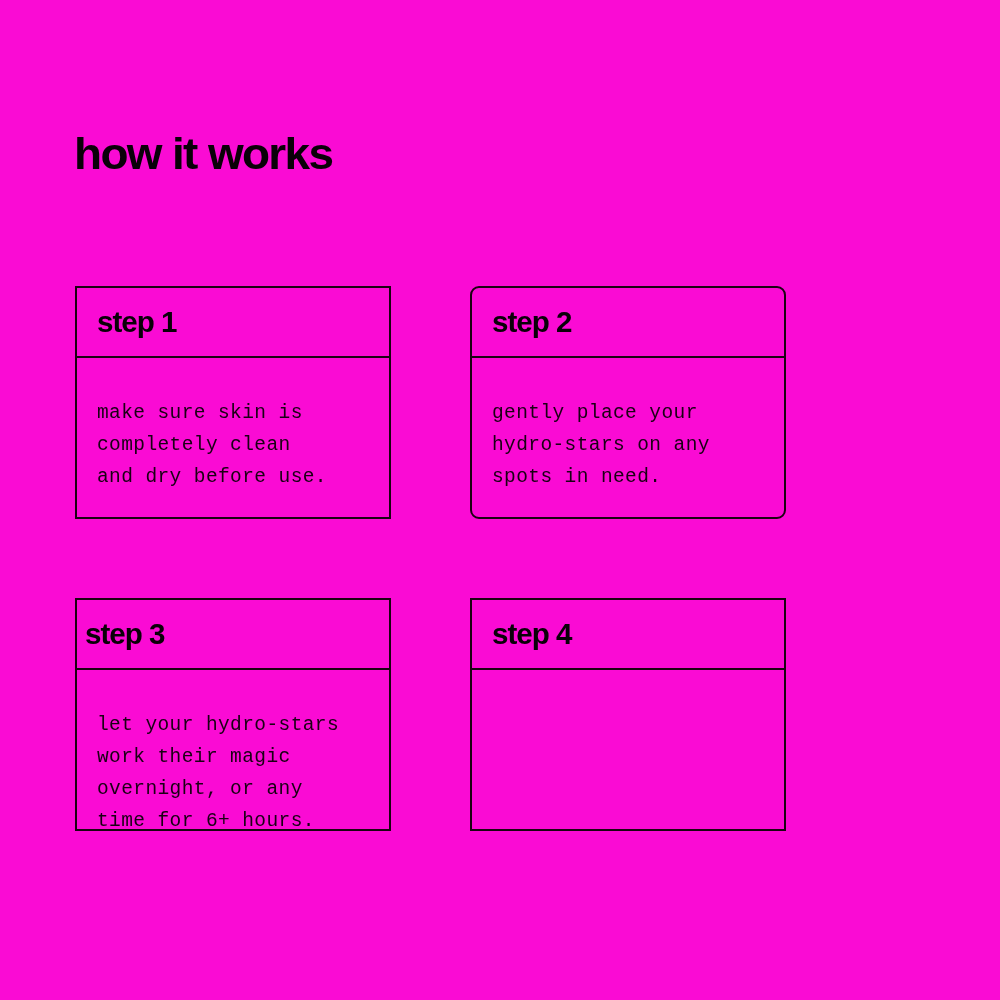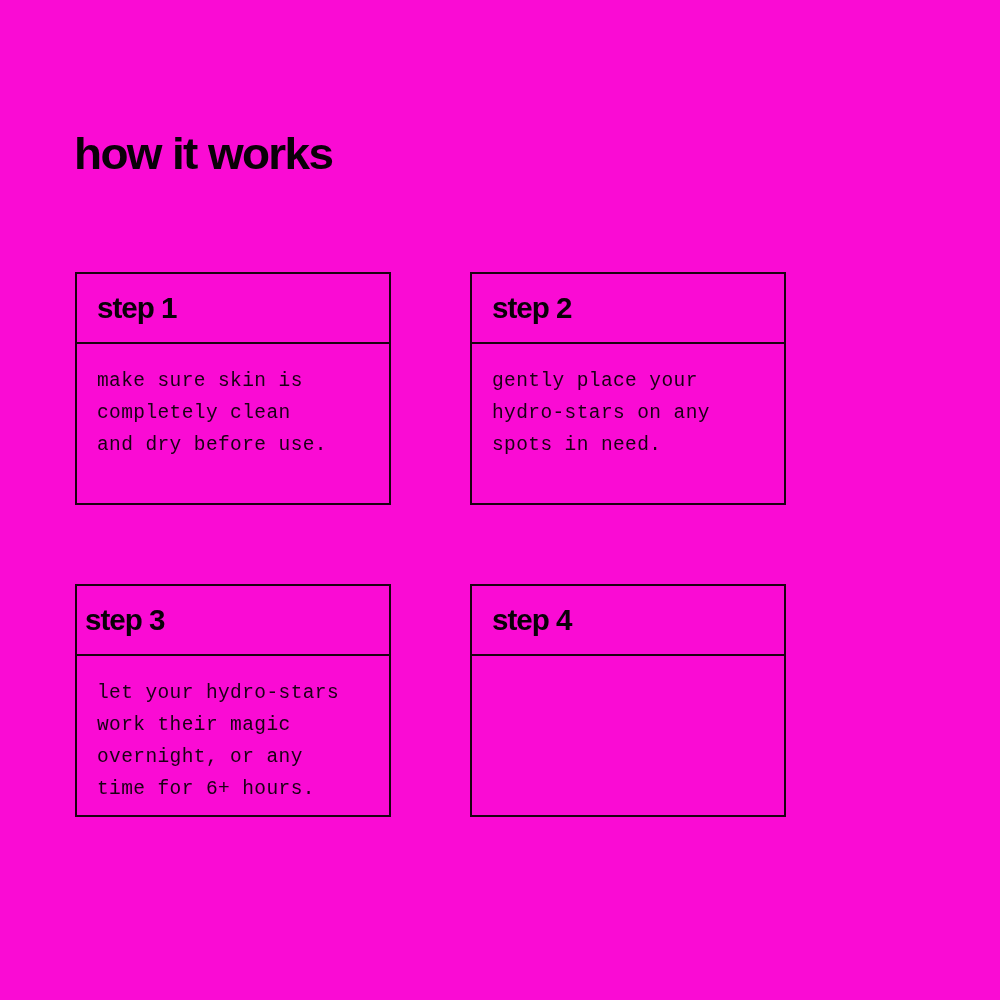"step 1" .steps-grid { top: 272px -> 286px }
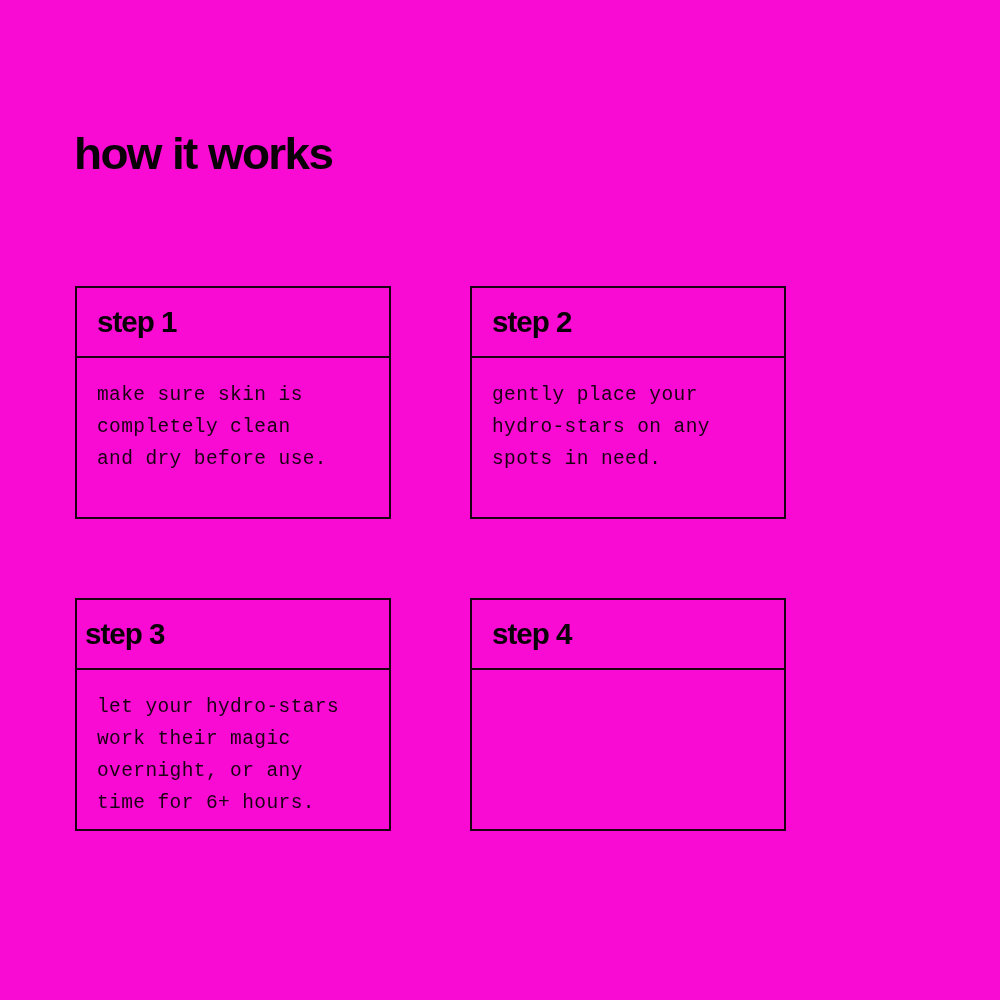"step 2" div.step-card { border-radius: none -> 9px }
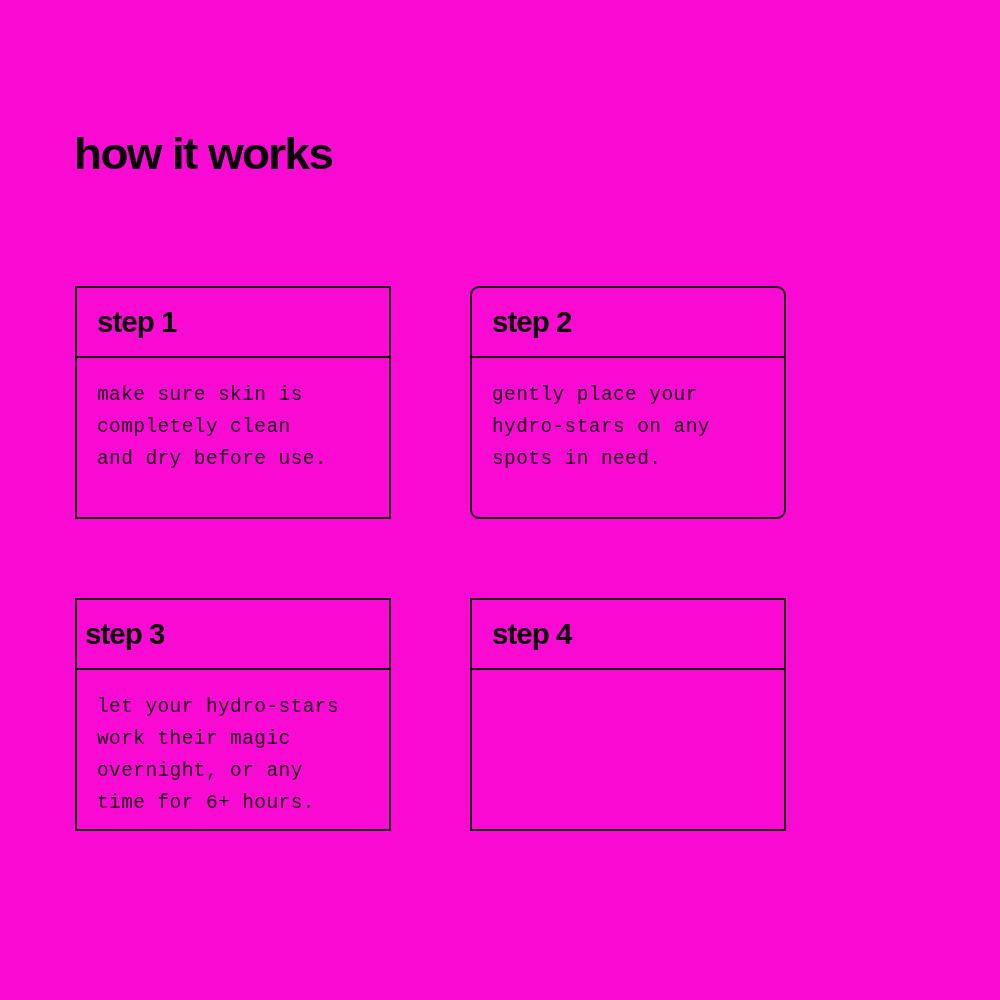"make sure skin is" .step-card-body { padding: 21px 12px 0 20px -> 39px 12px 0 20px }
